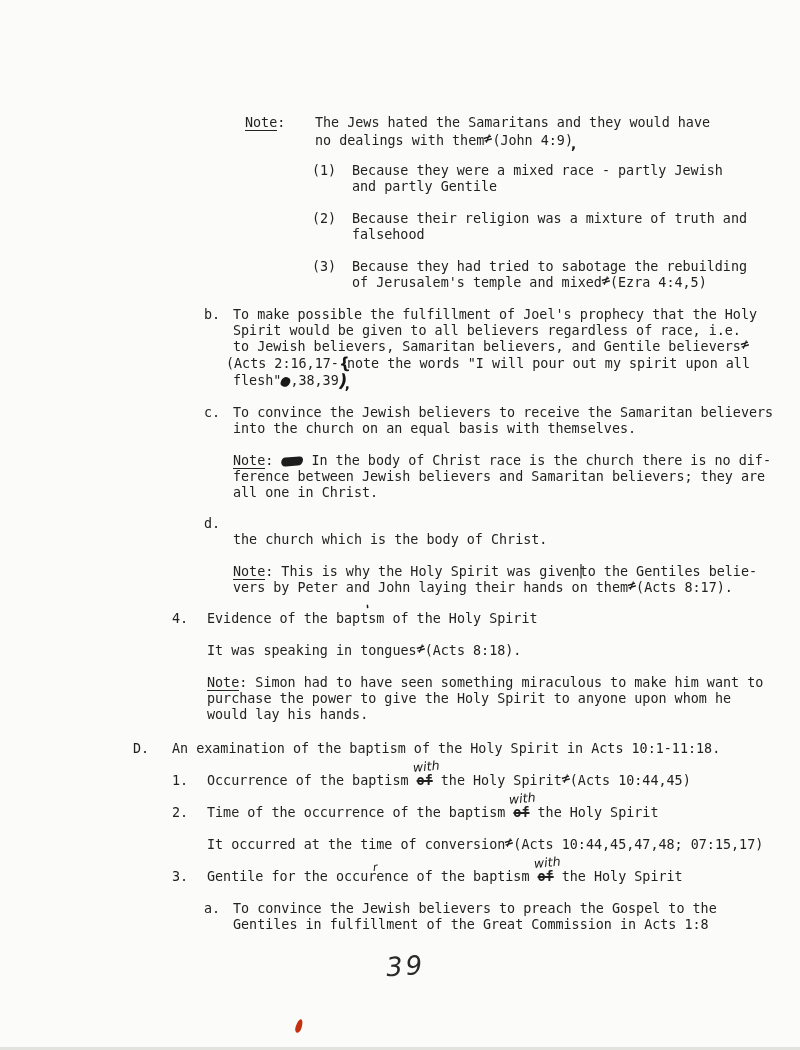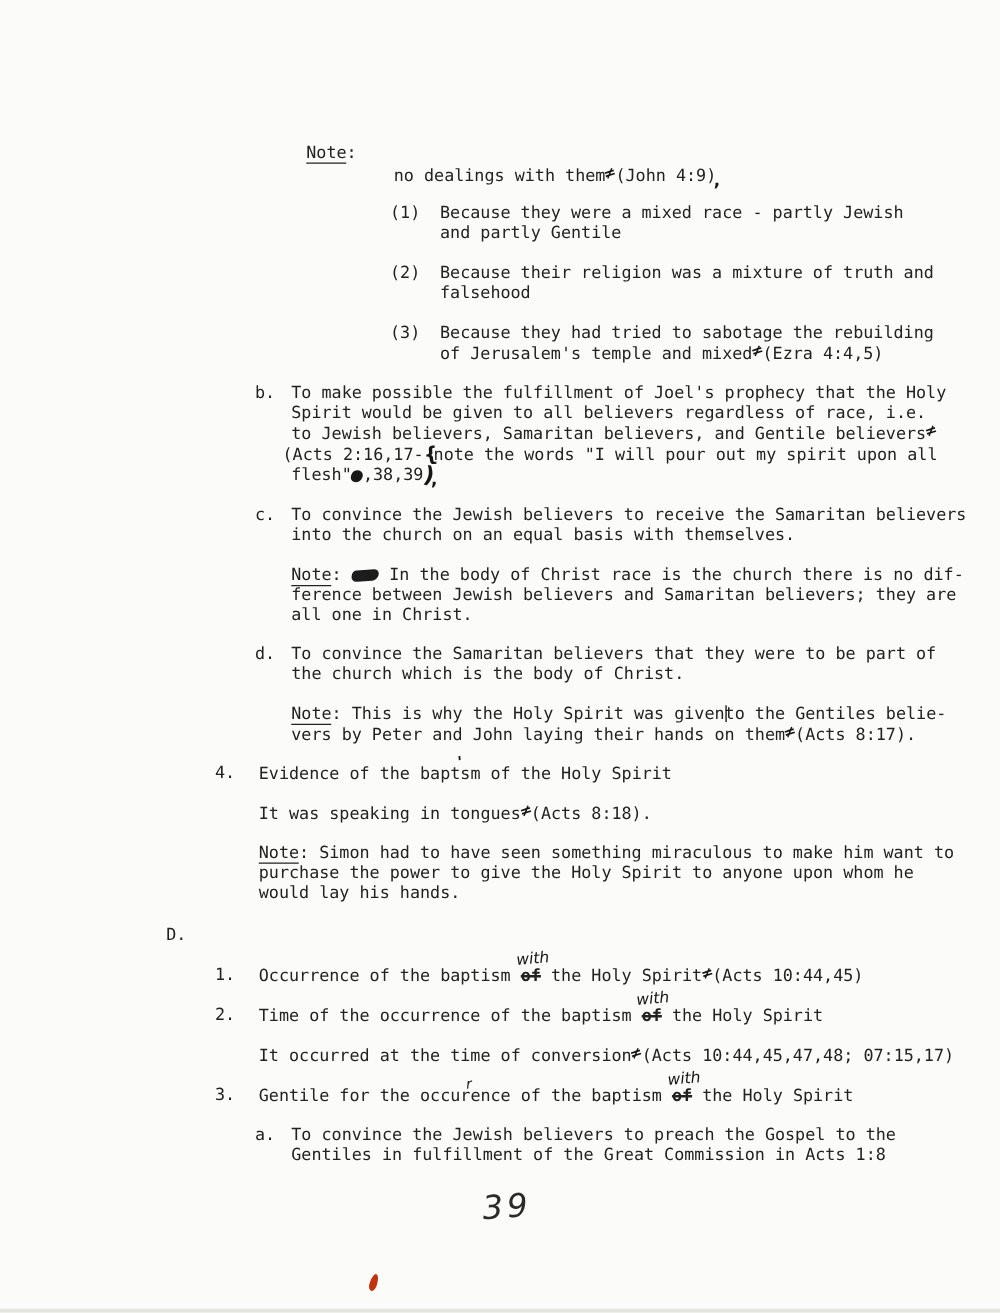"The Jews hated the Samaritans" div.ln { html: none -> <div>The Jews hated the Samaritans and they would have</div> }
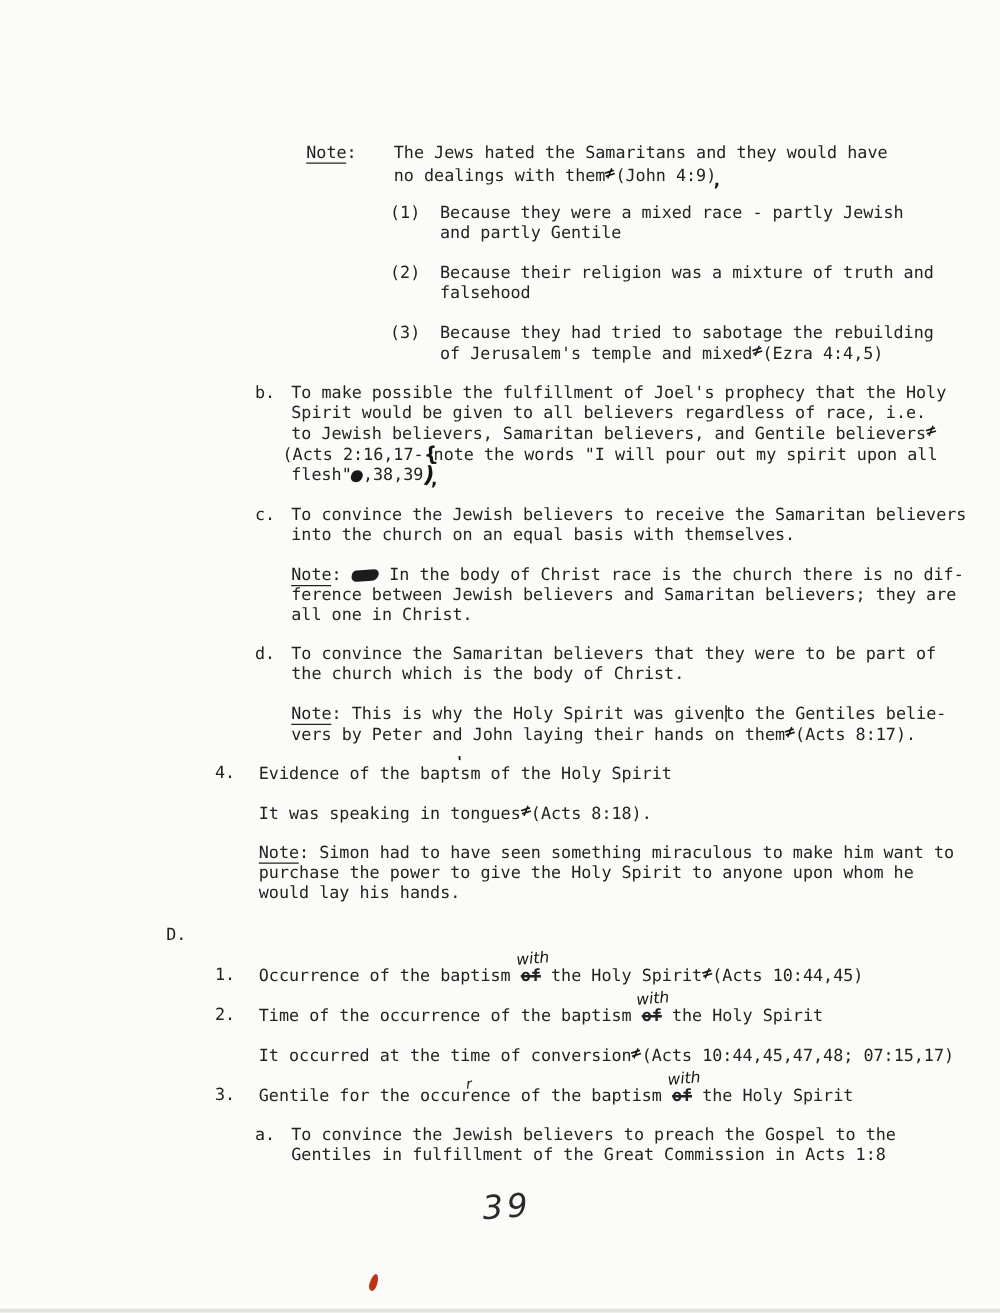"To convince the Samaritan believers" div.ln { html: <div>To convince the Samaritan believers that they were to be part of</div> -> none }
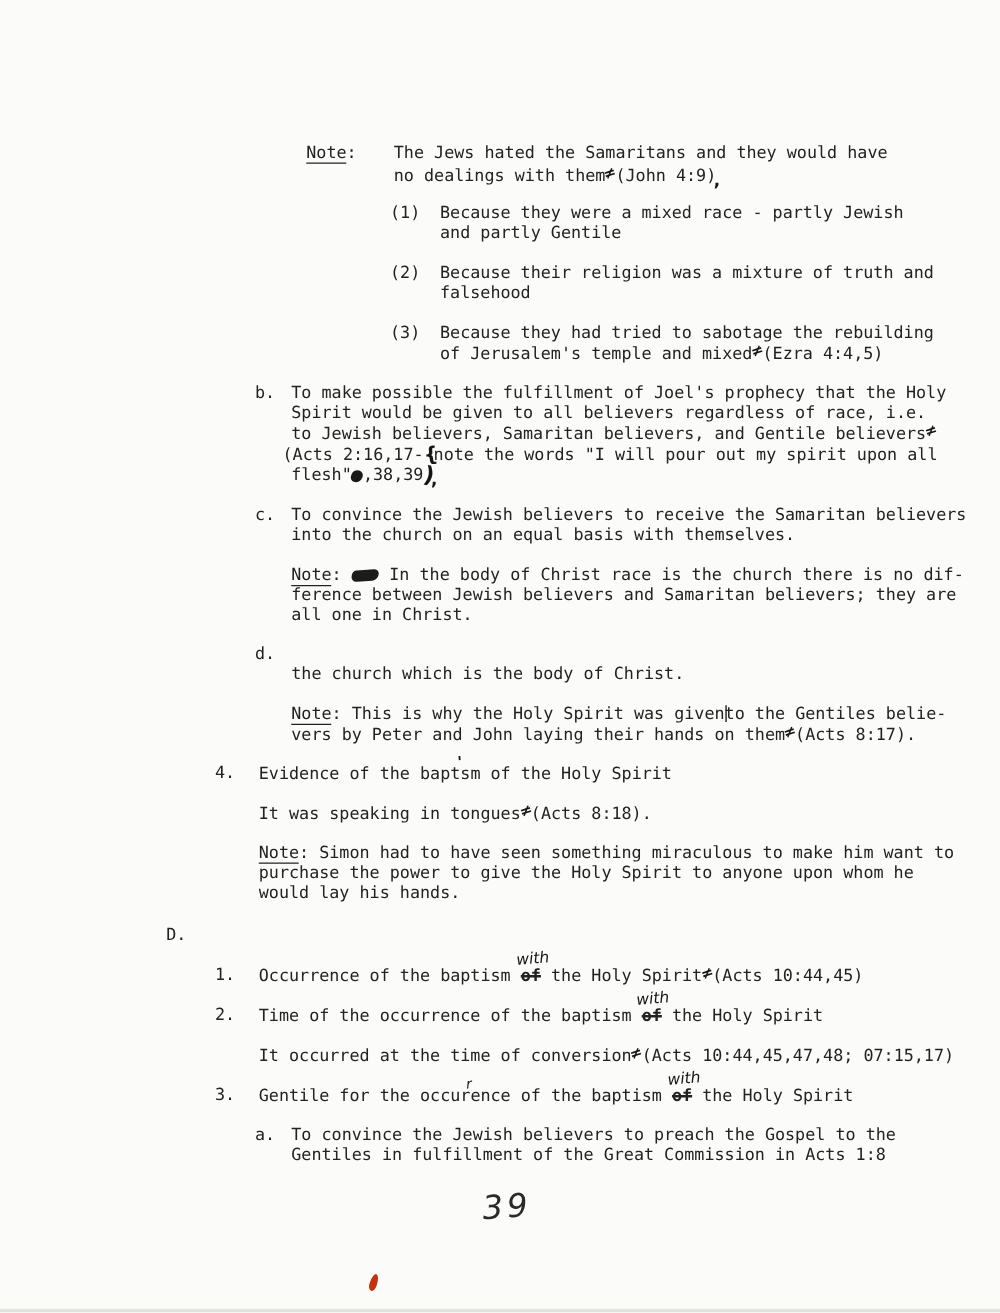"An examination of the baptism" div.ln { html: none -> <div>An examination of the baptism of the Holy Spirit in Acts 10:1-11:18.</div> }
